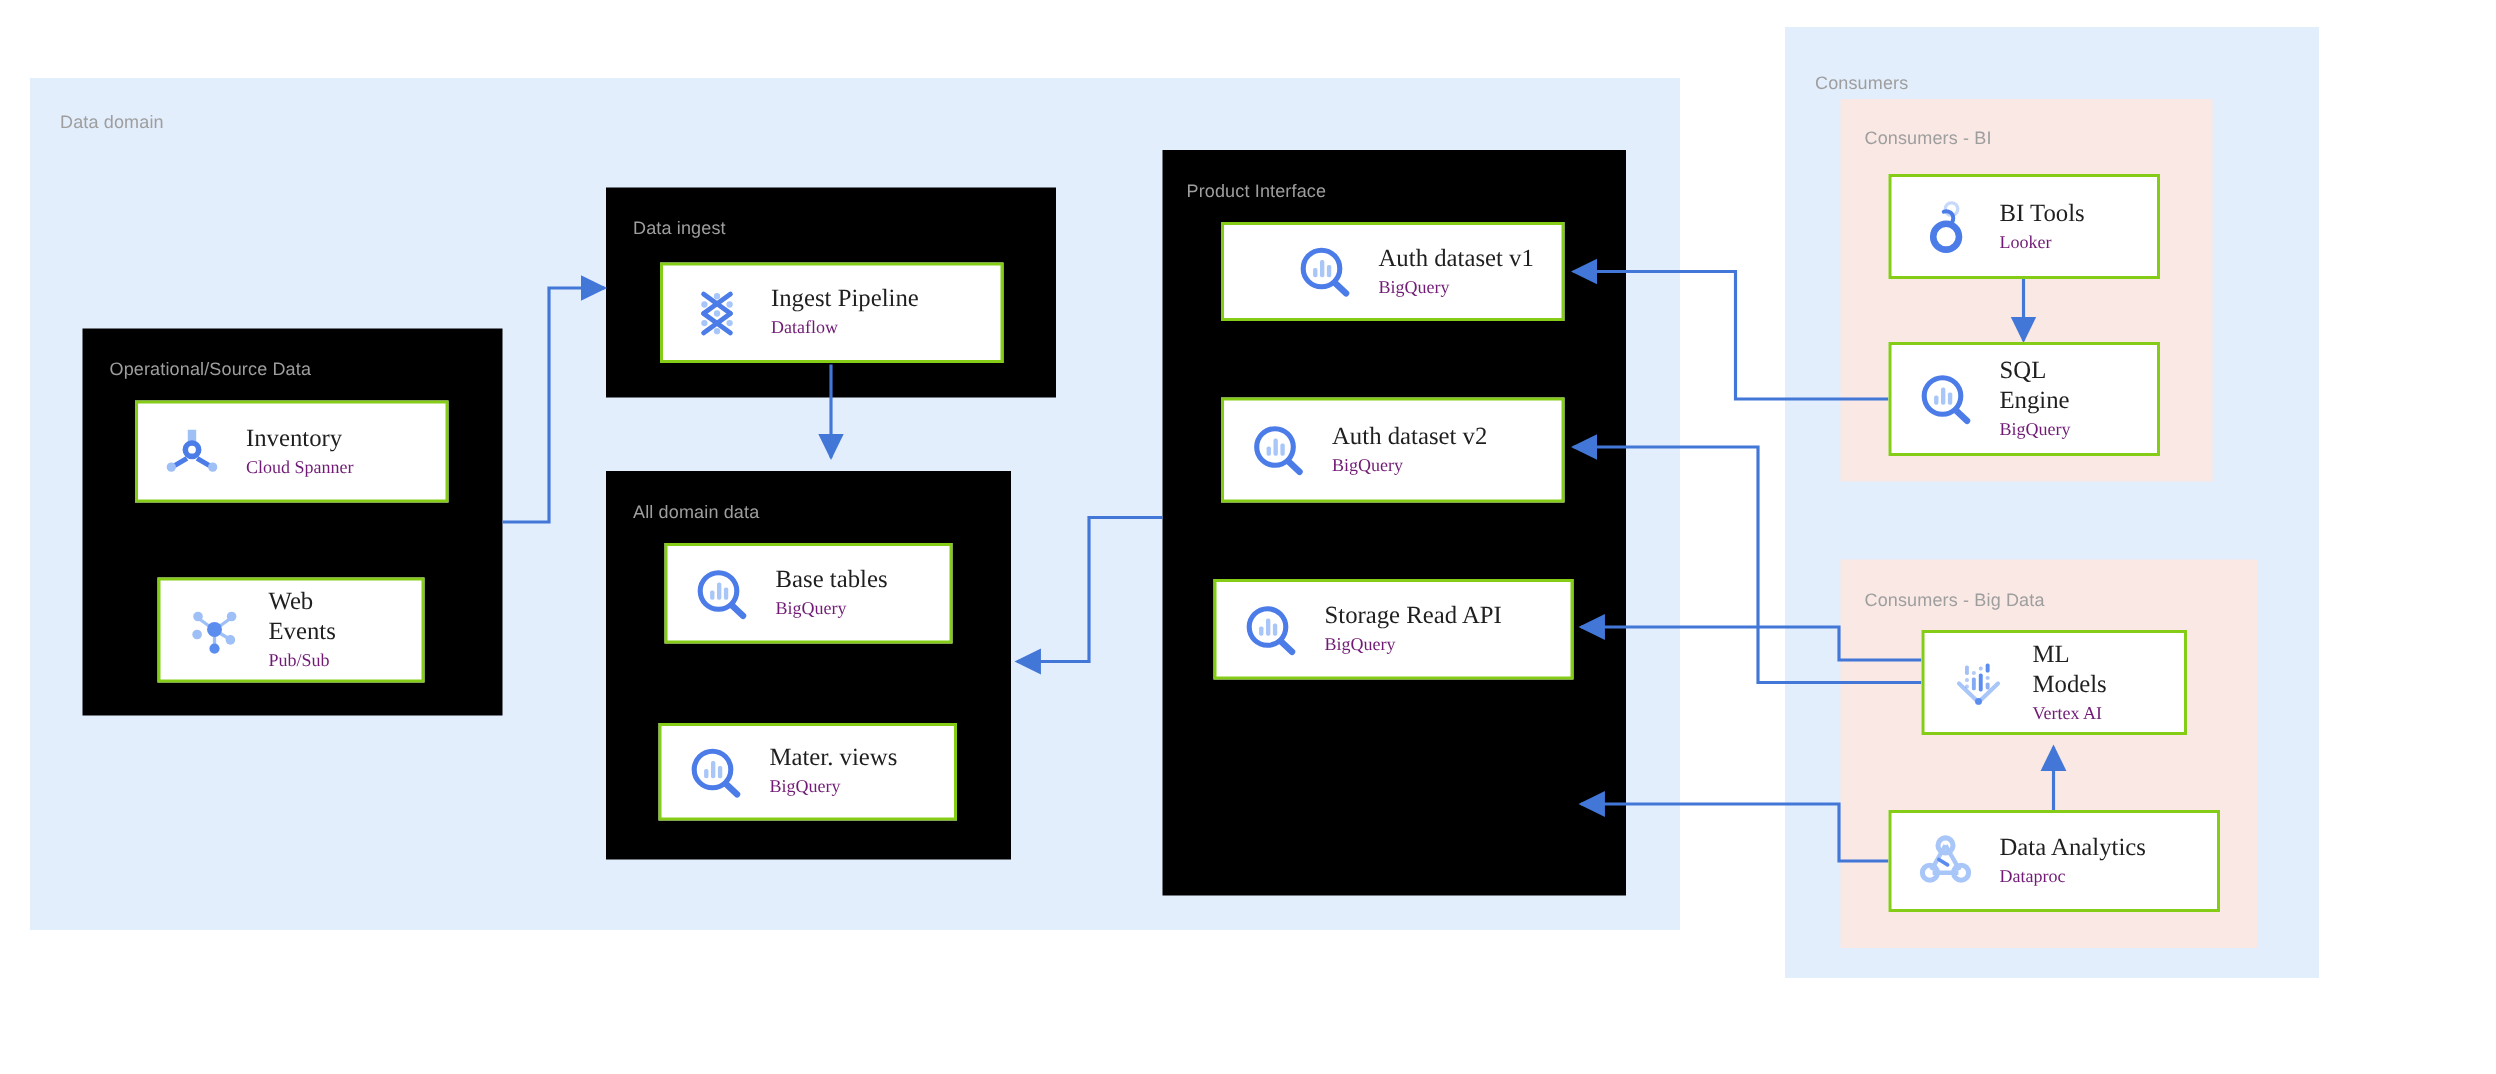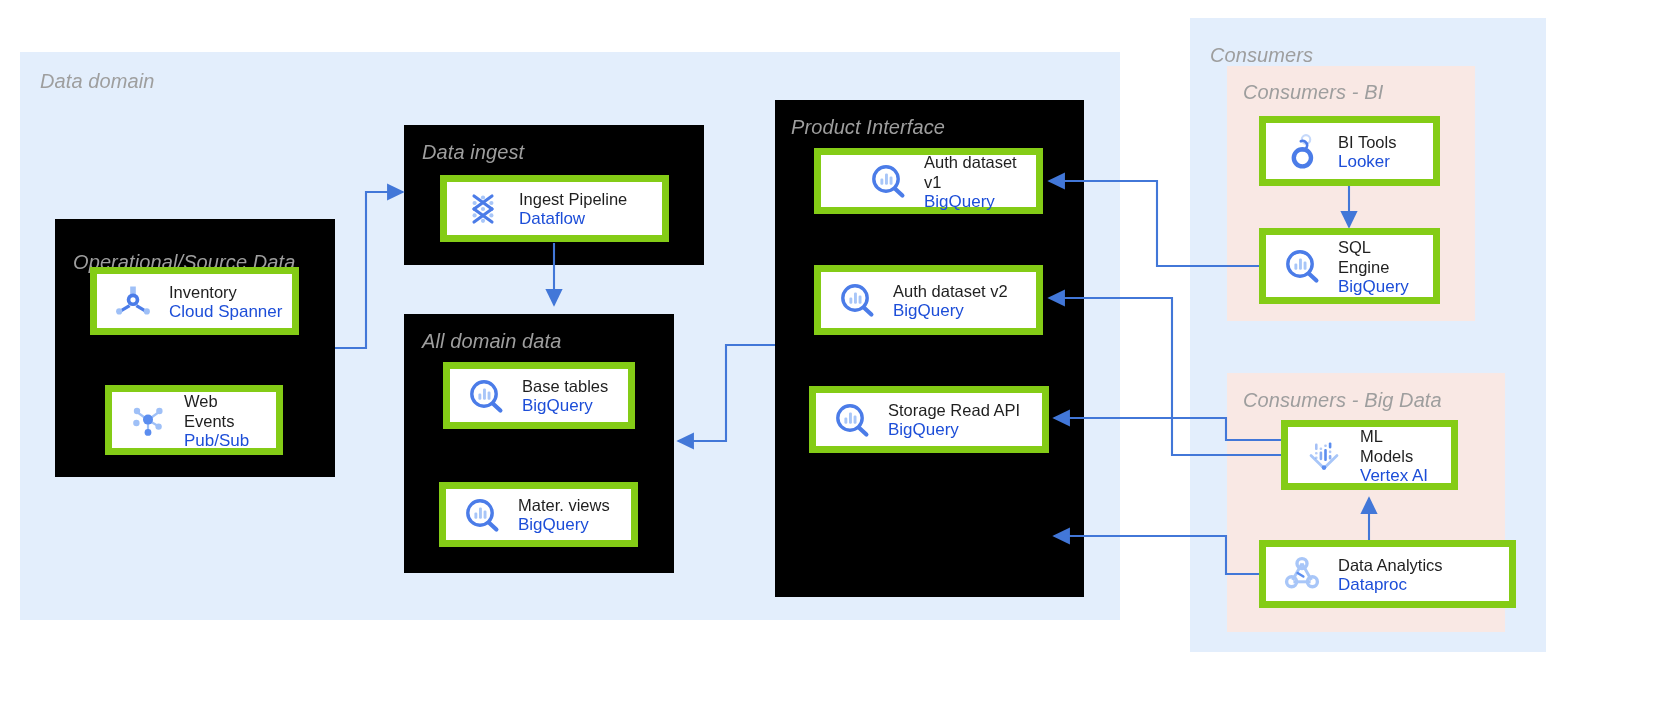"Consumers" .group-label { font-size: 20px -> 12px; font-style: italic -> none }
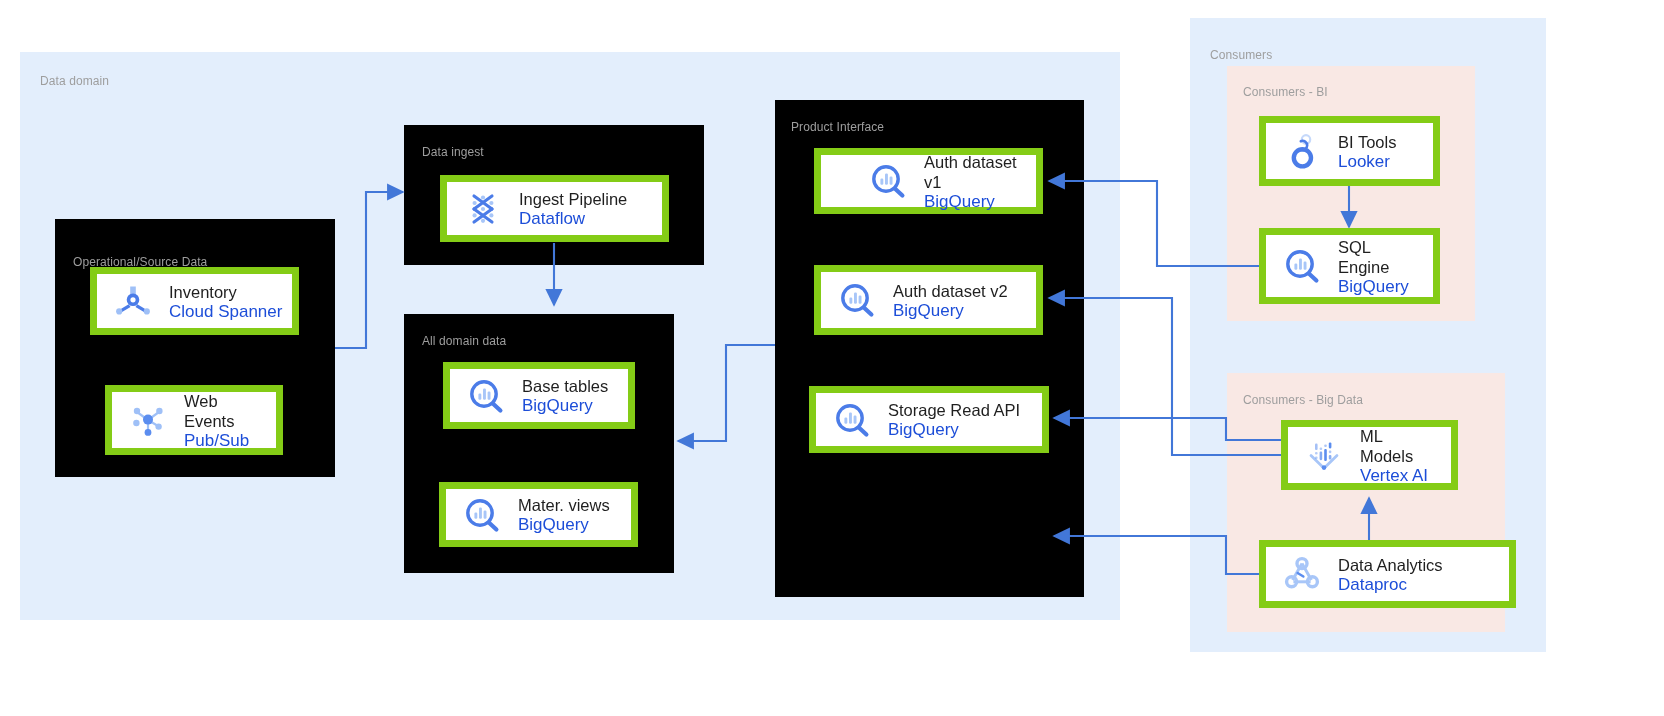"BI Tools" .node { border: 7px solid #84cc16 -> 2px solid #84cc16; font-family: none -> Liberation Serif, serif }
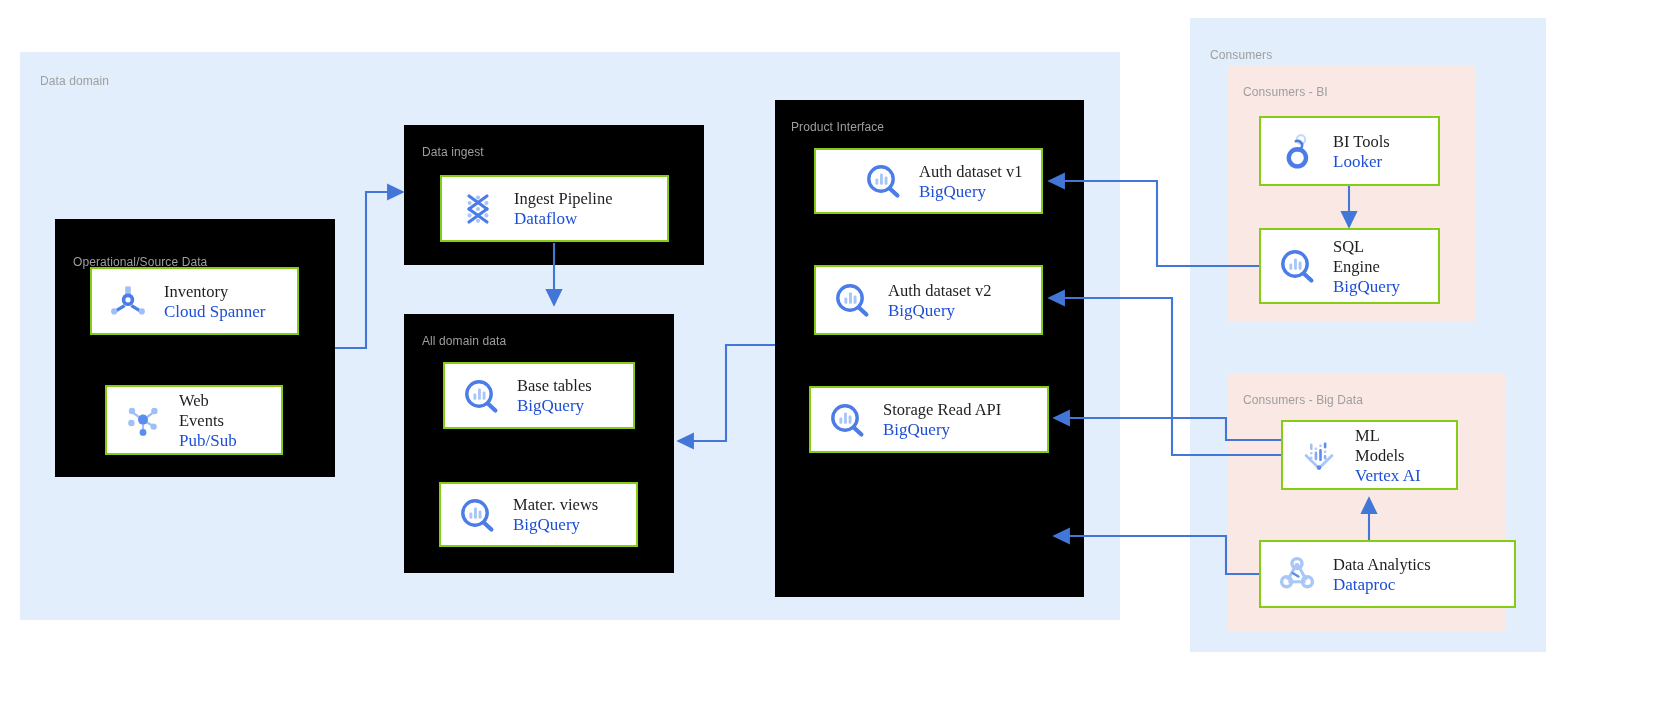"Looker" .node .sub { color: #1d4ed8 -> #701a75; font-size: 17px -> 12px }
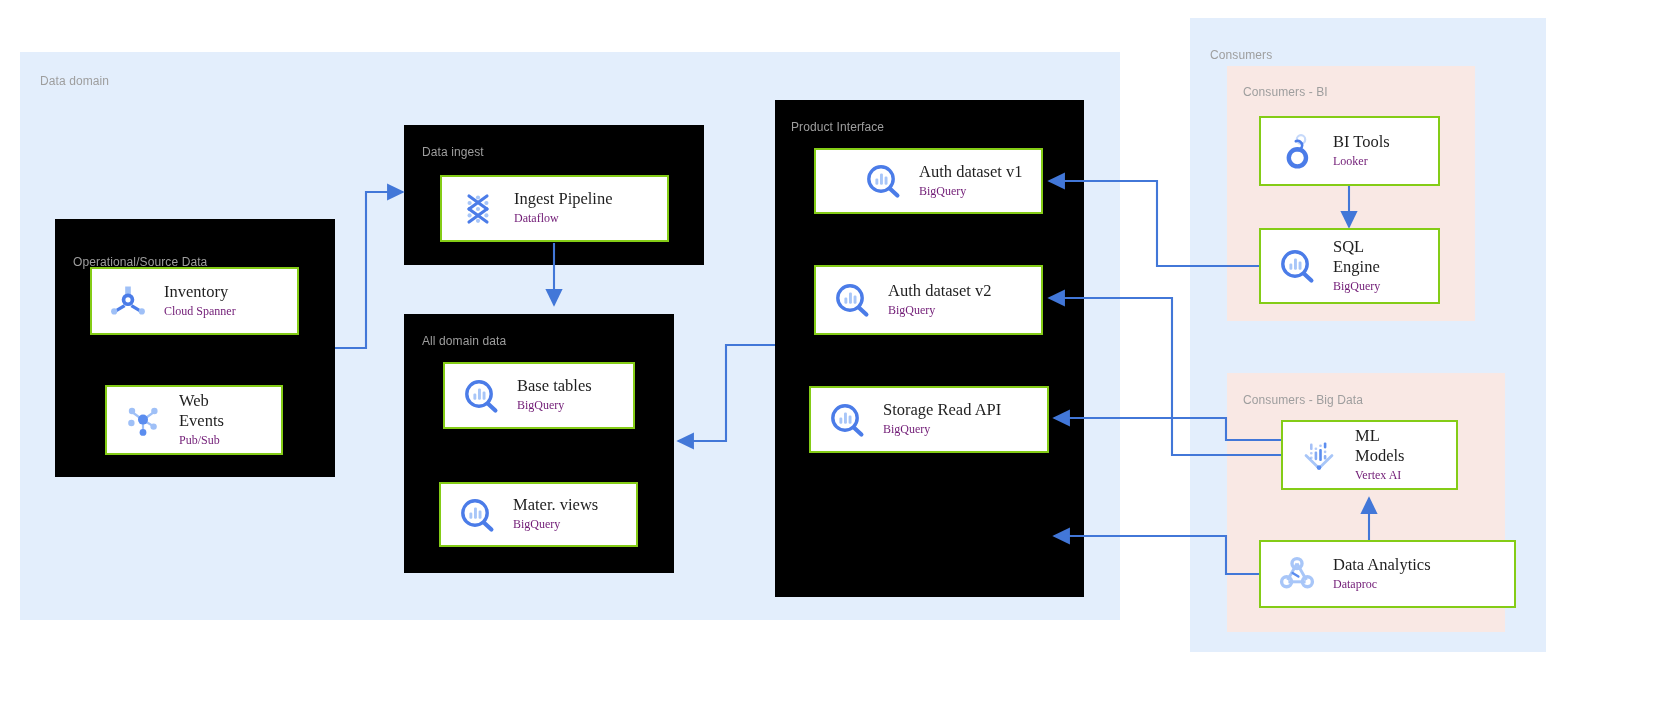"Operational/Source Data" div.group-label { top: 34px -> 18px }
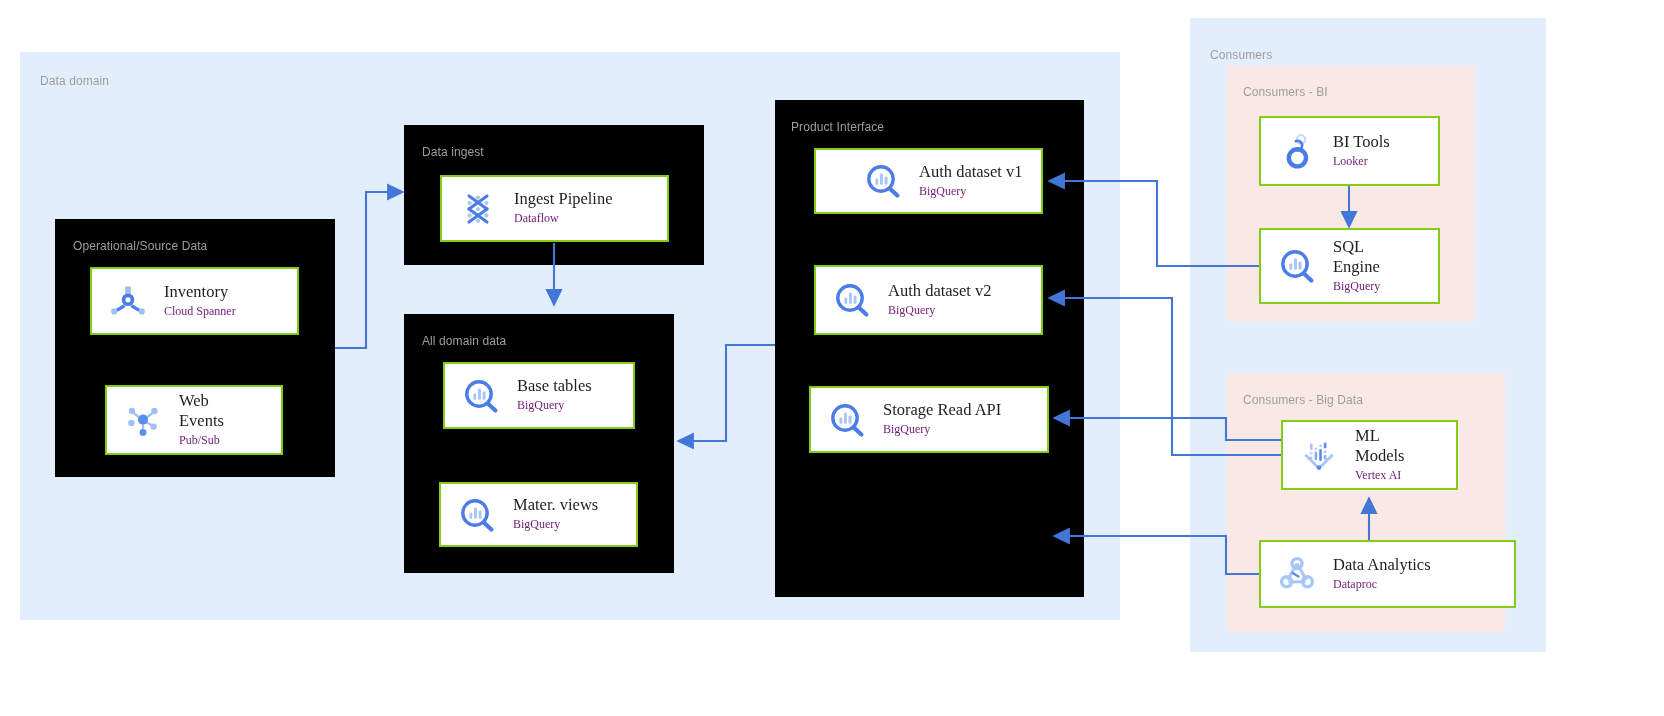"Data Analytics" div.node { width: 257px -> 221px }
